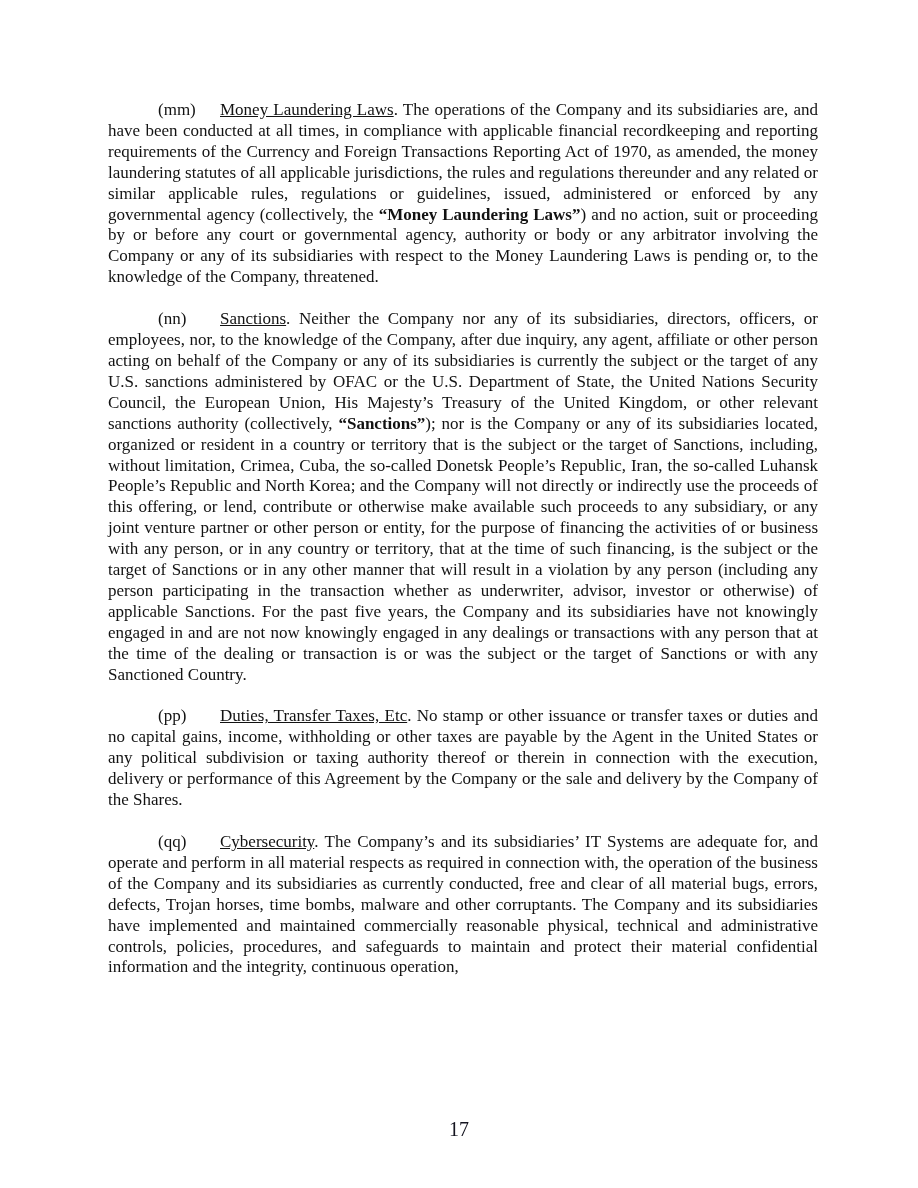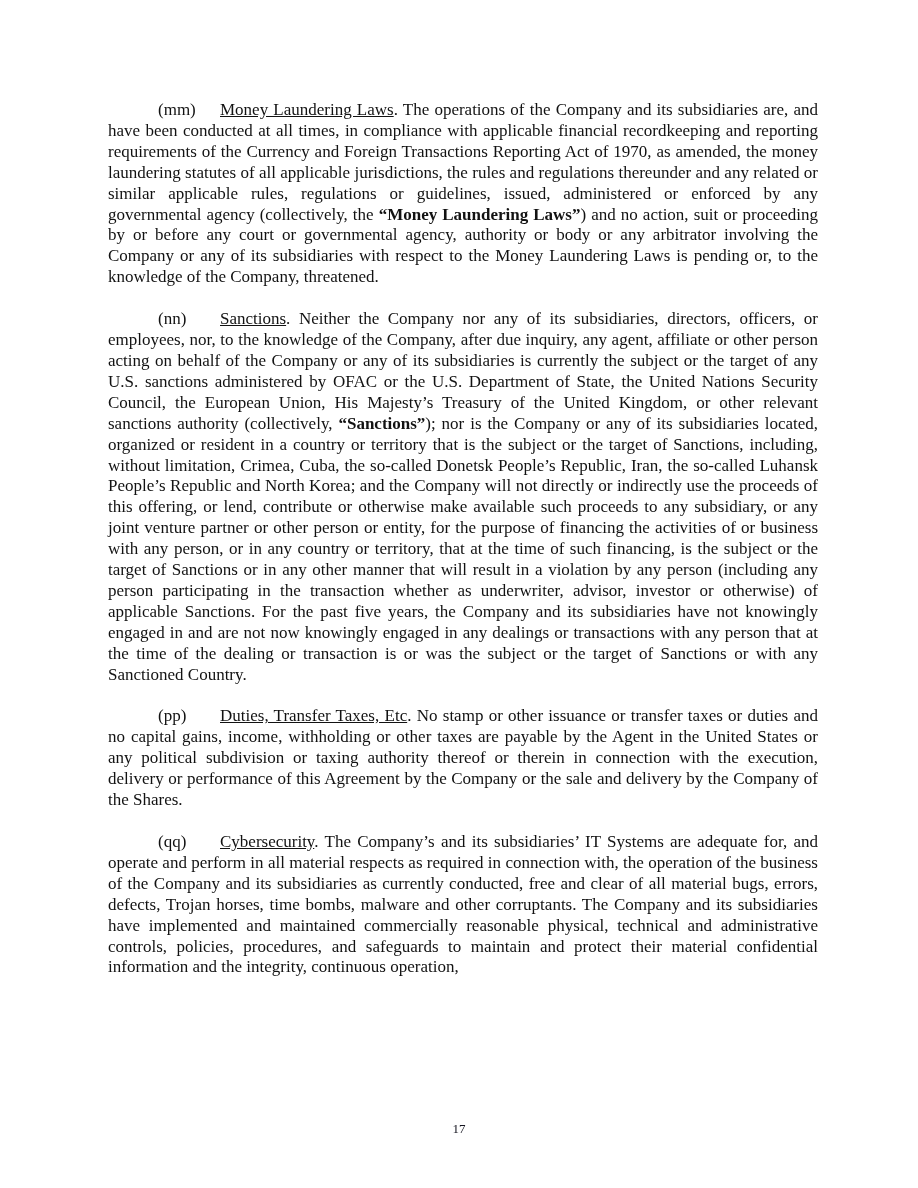"17" .page-footer { font-size: 13px -> 20px }
